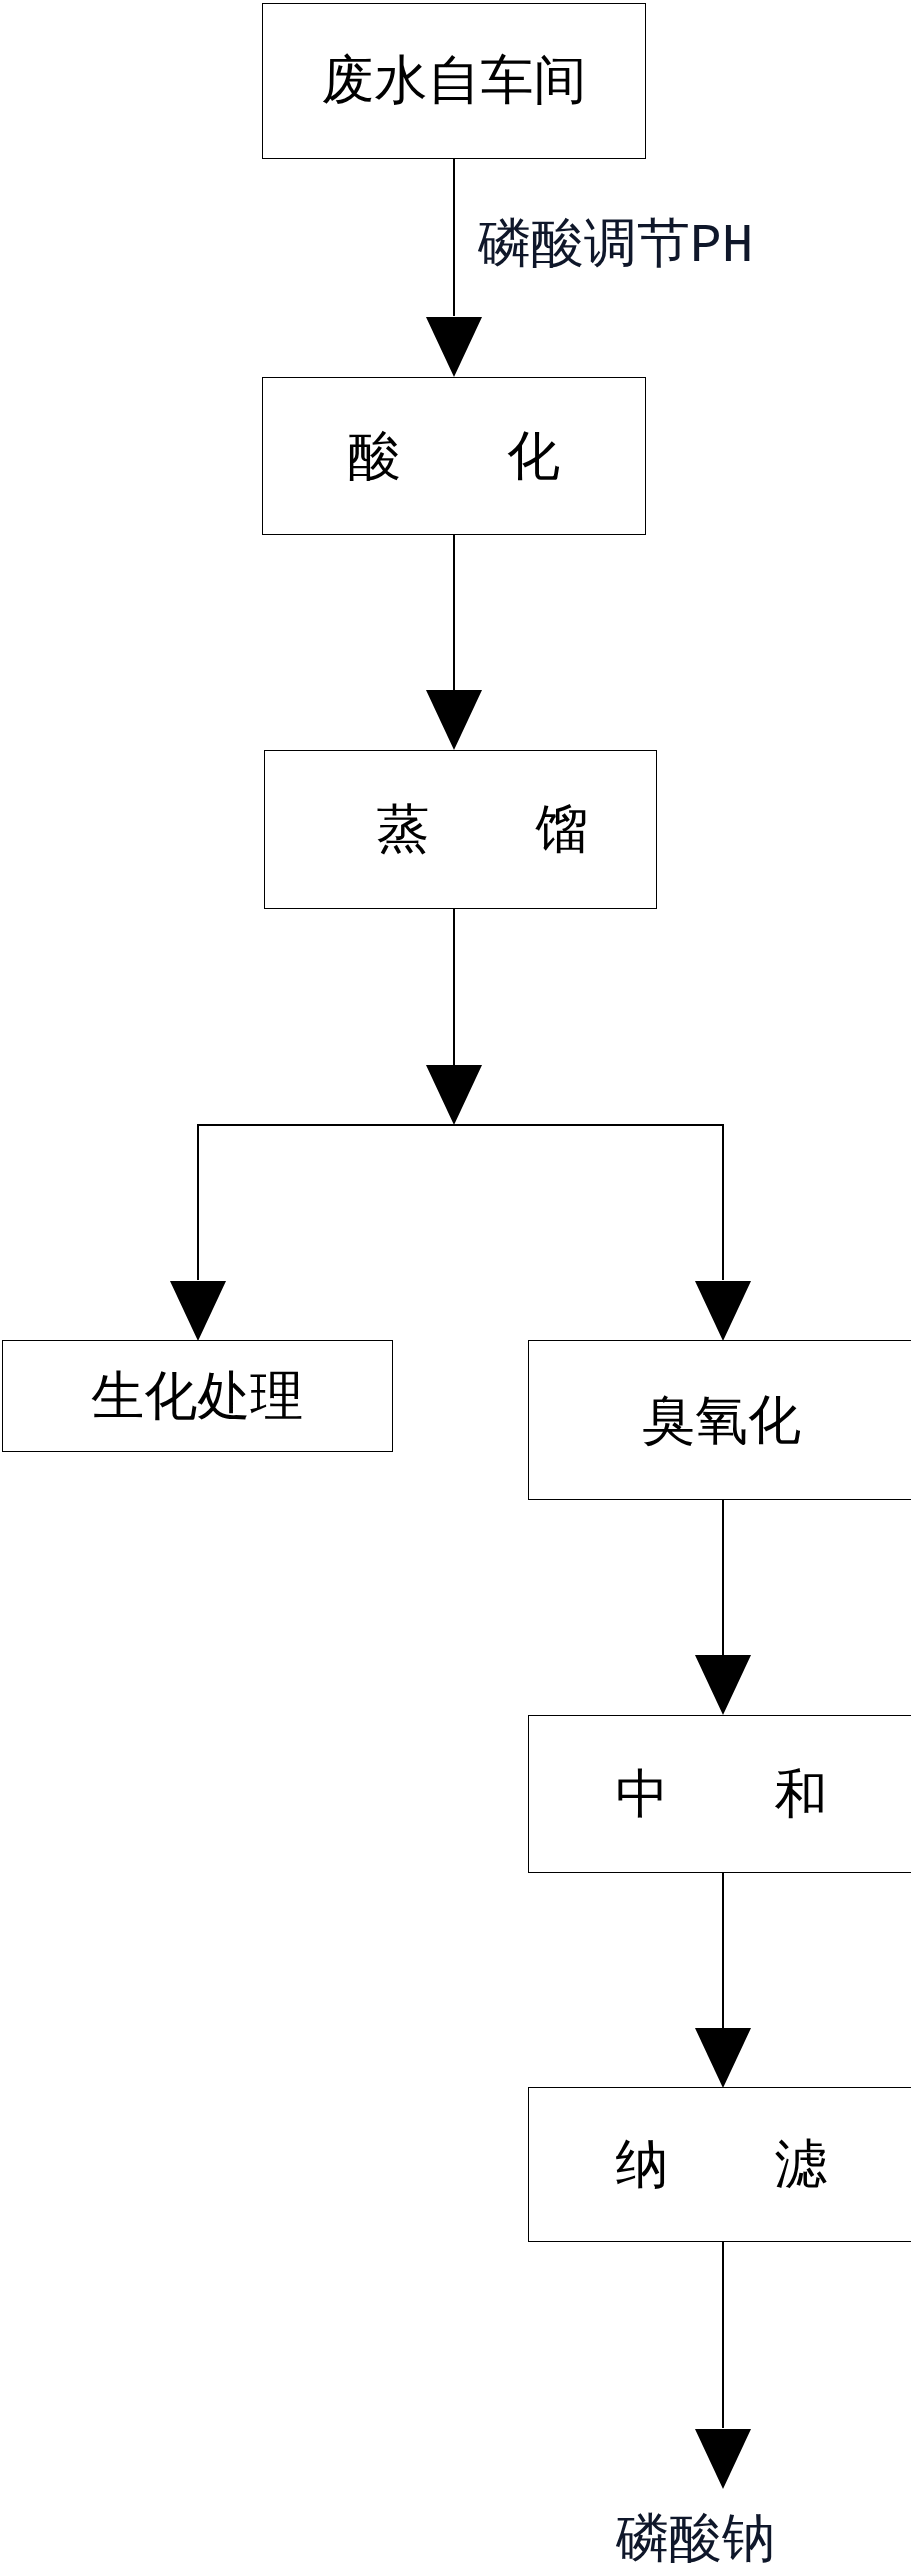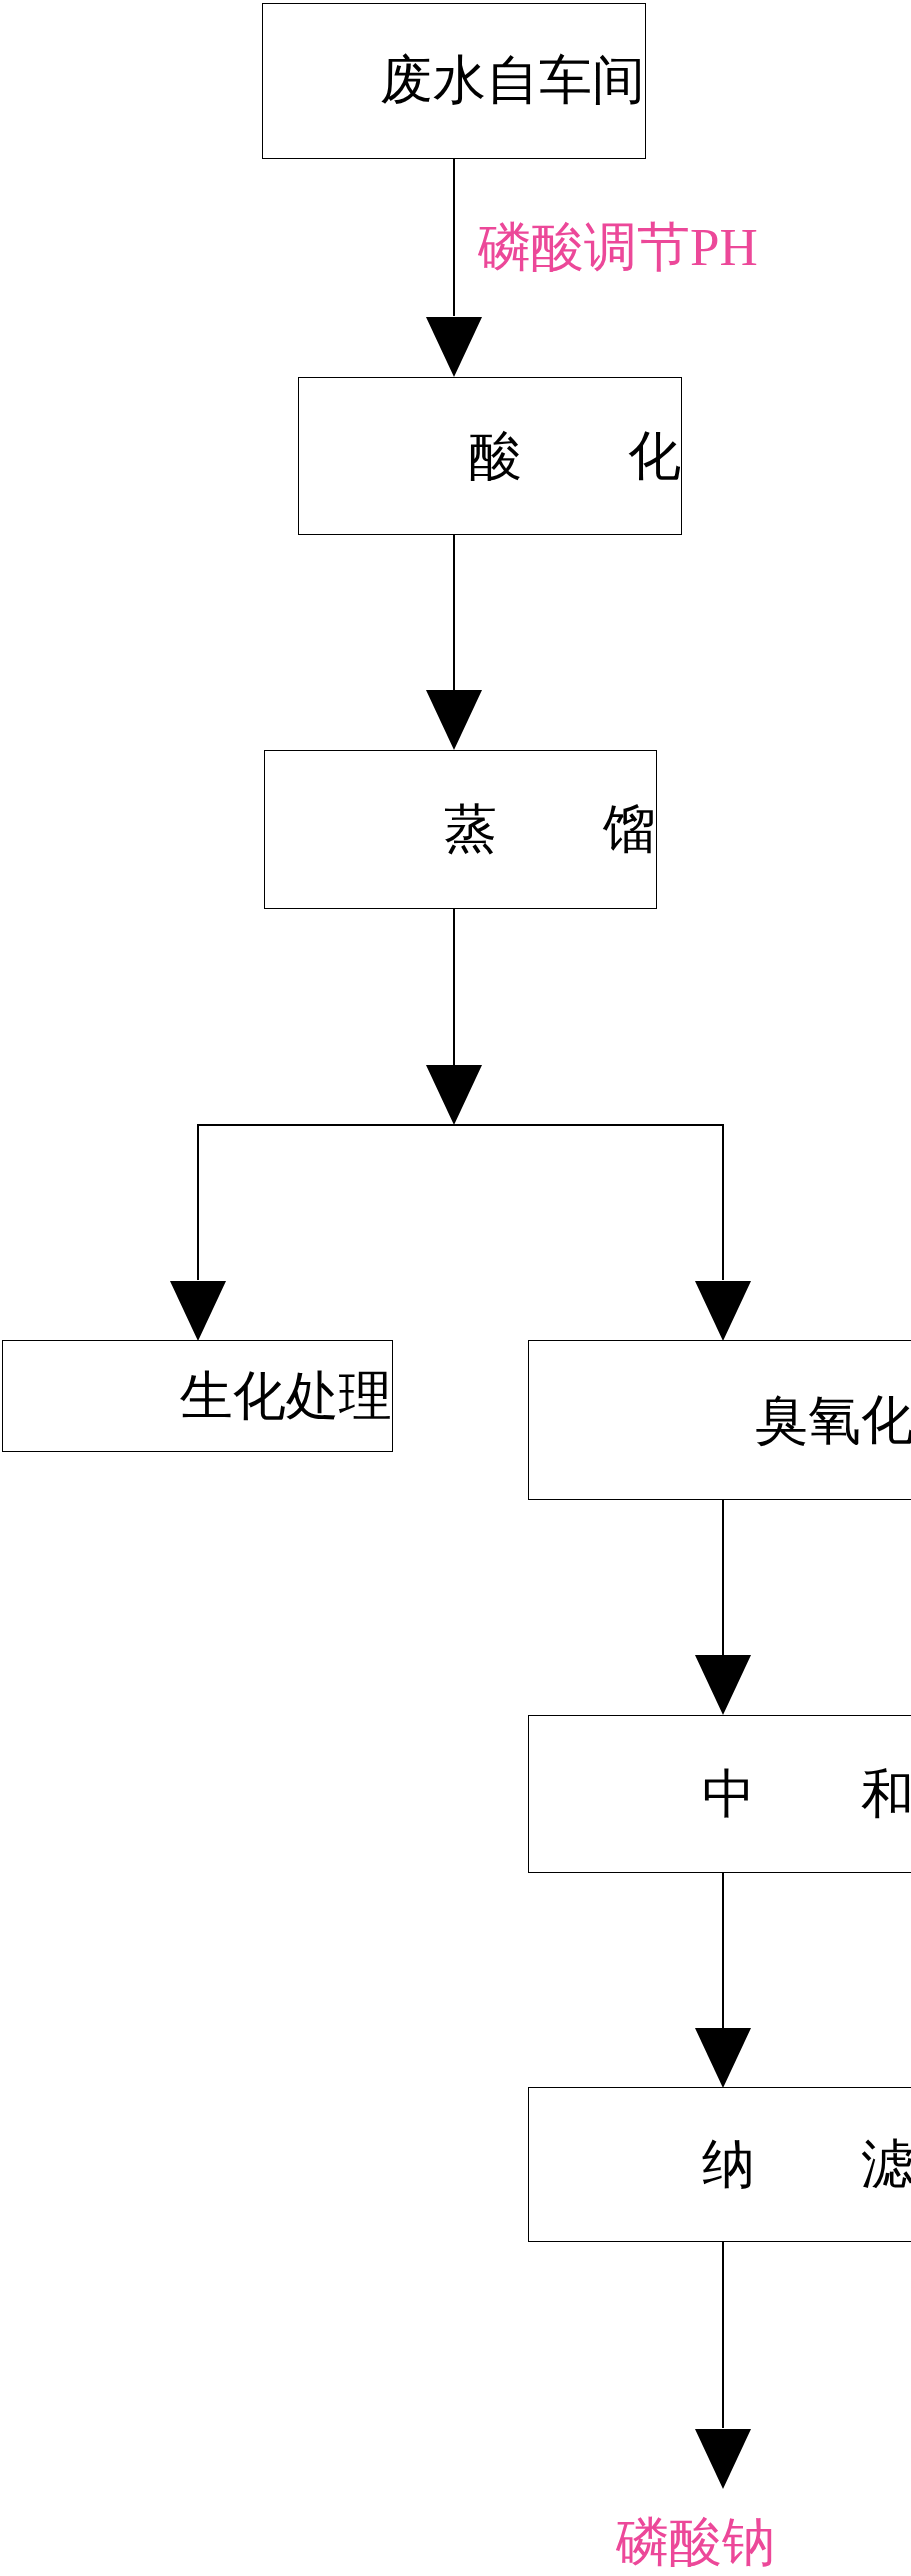"废水自车间" .node { justify-content: flex-end -> center }
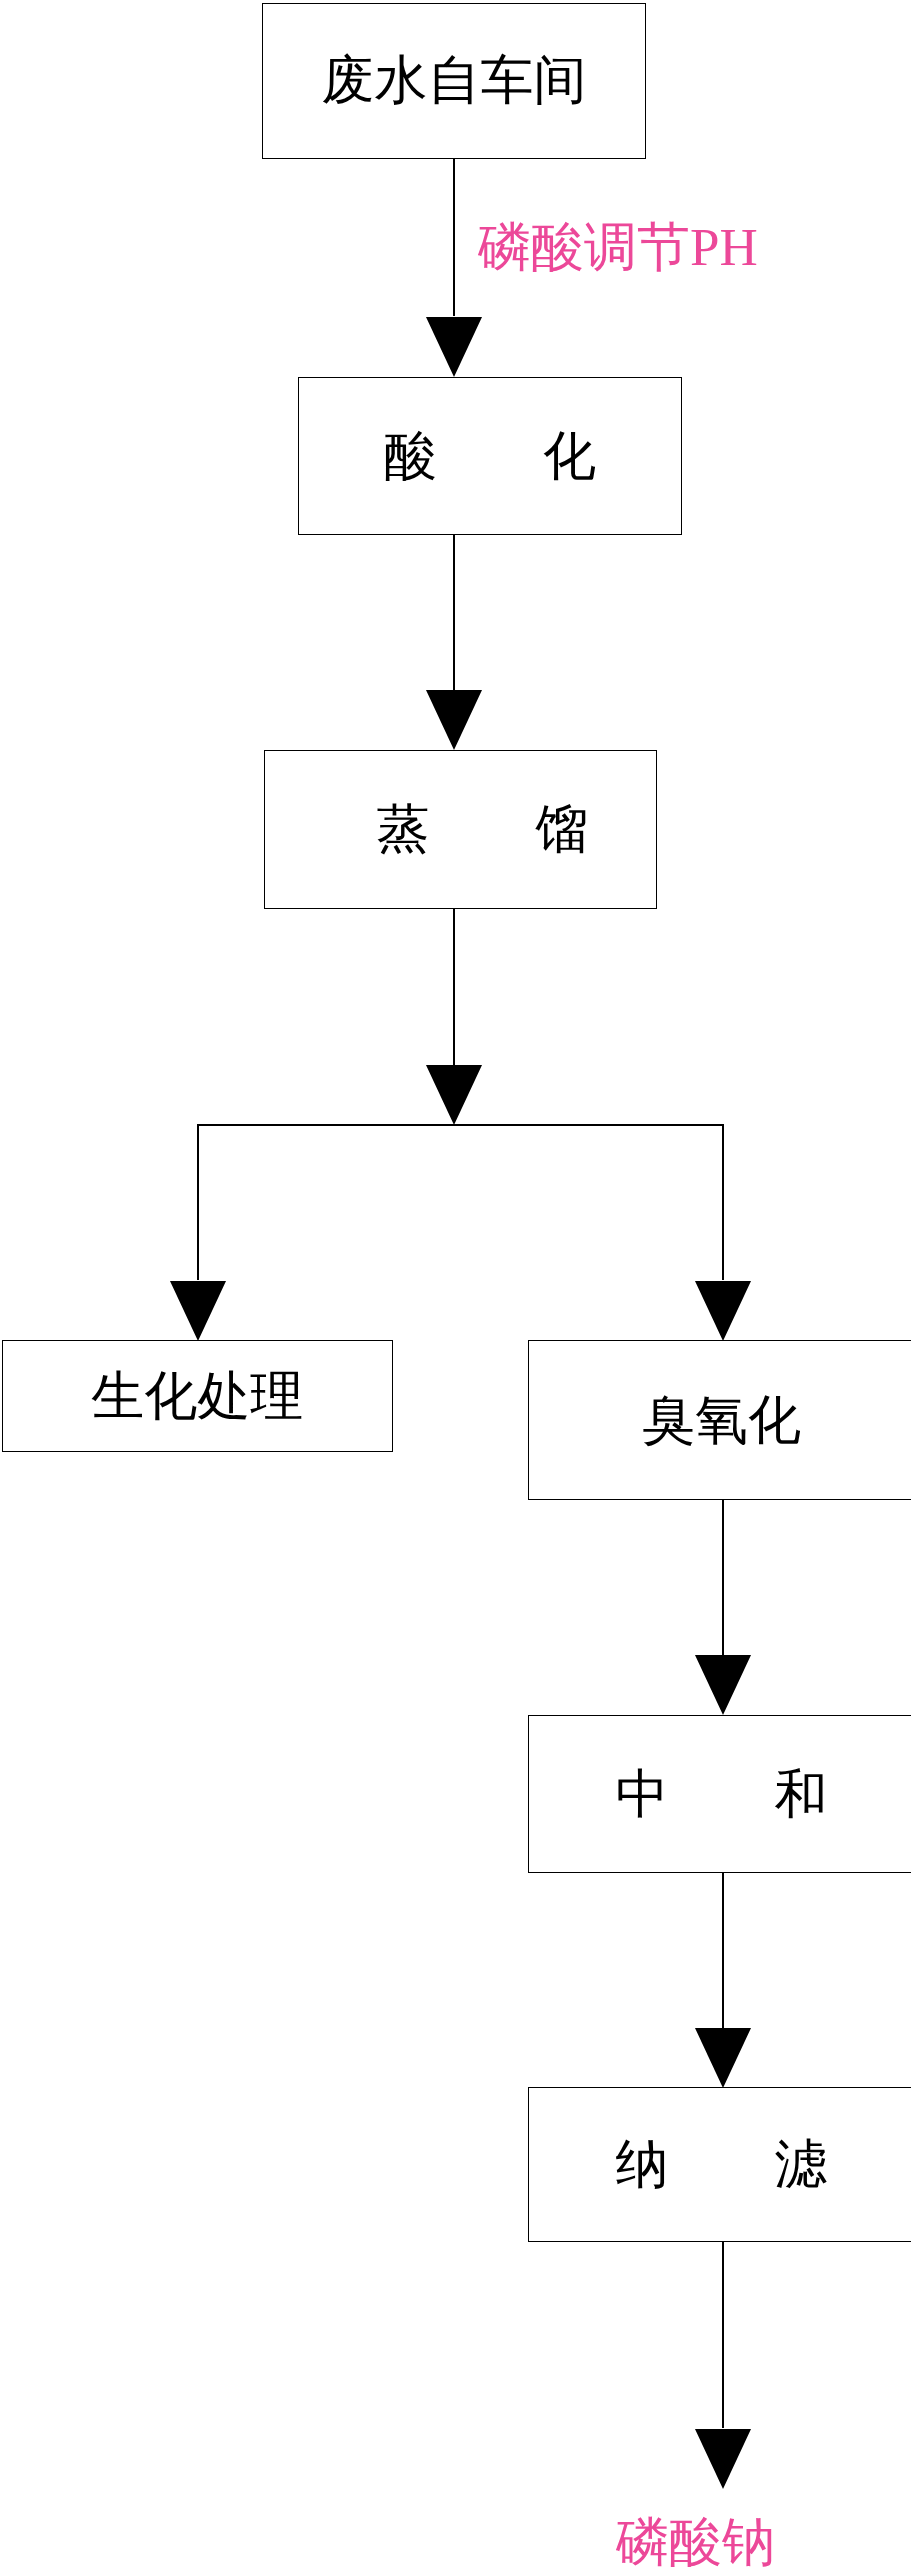"磷酸调节PH" .free-text { color: #ec4899 -> #0f172a; font-family: Liberation Serif, serif -> Liberation Mono, monospace }
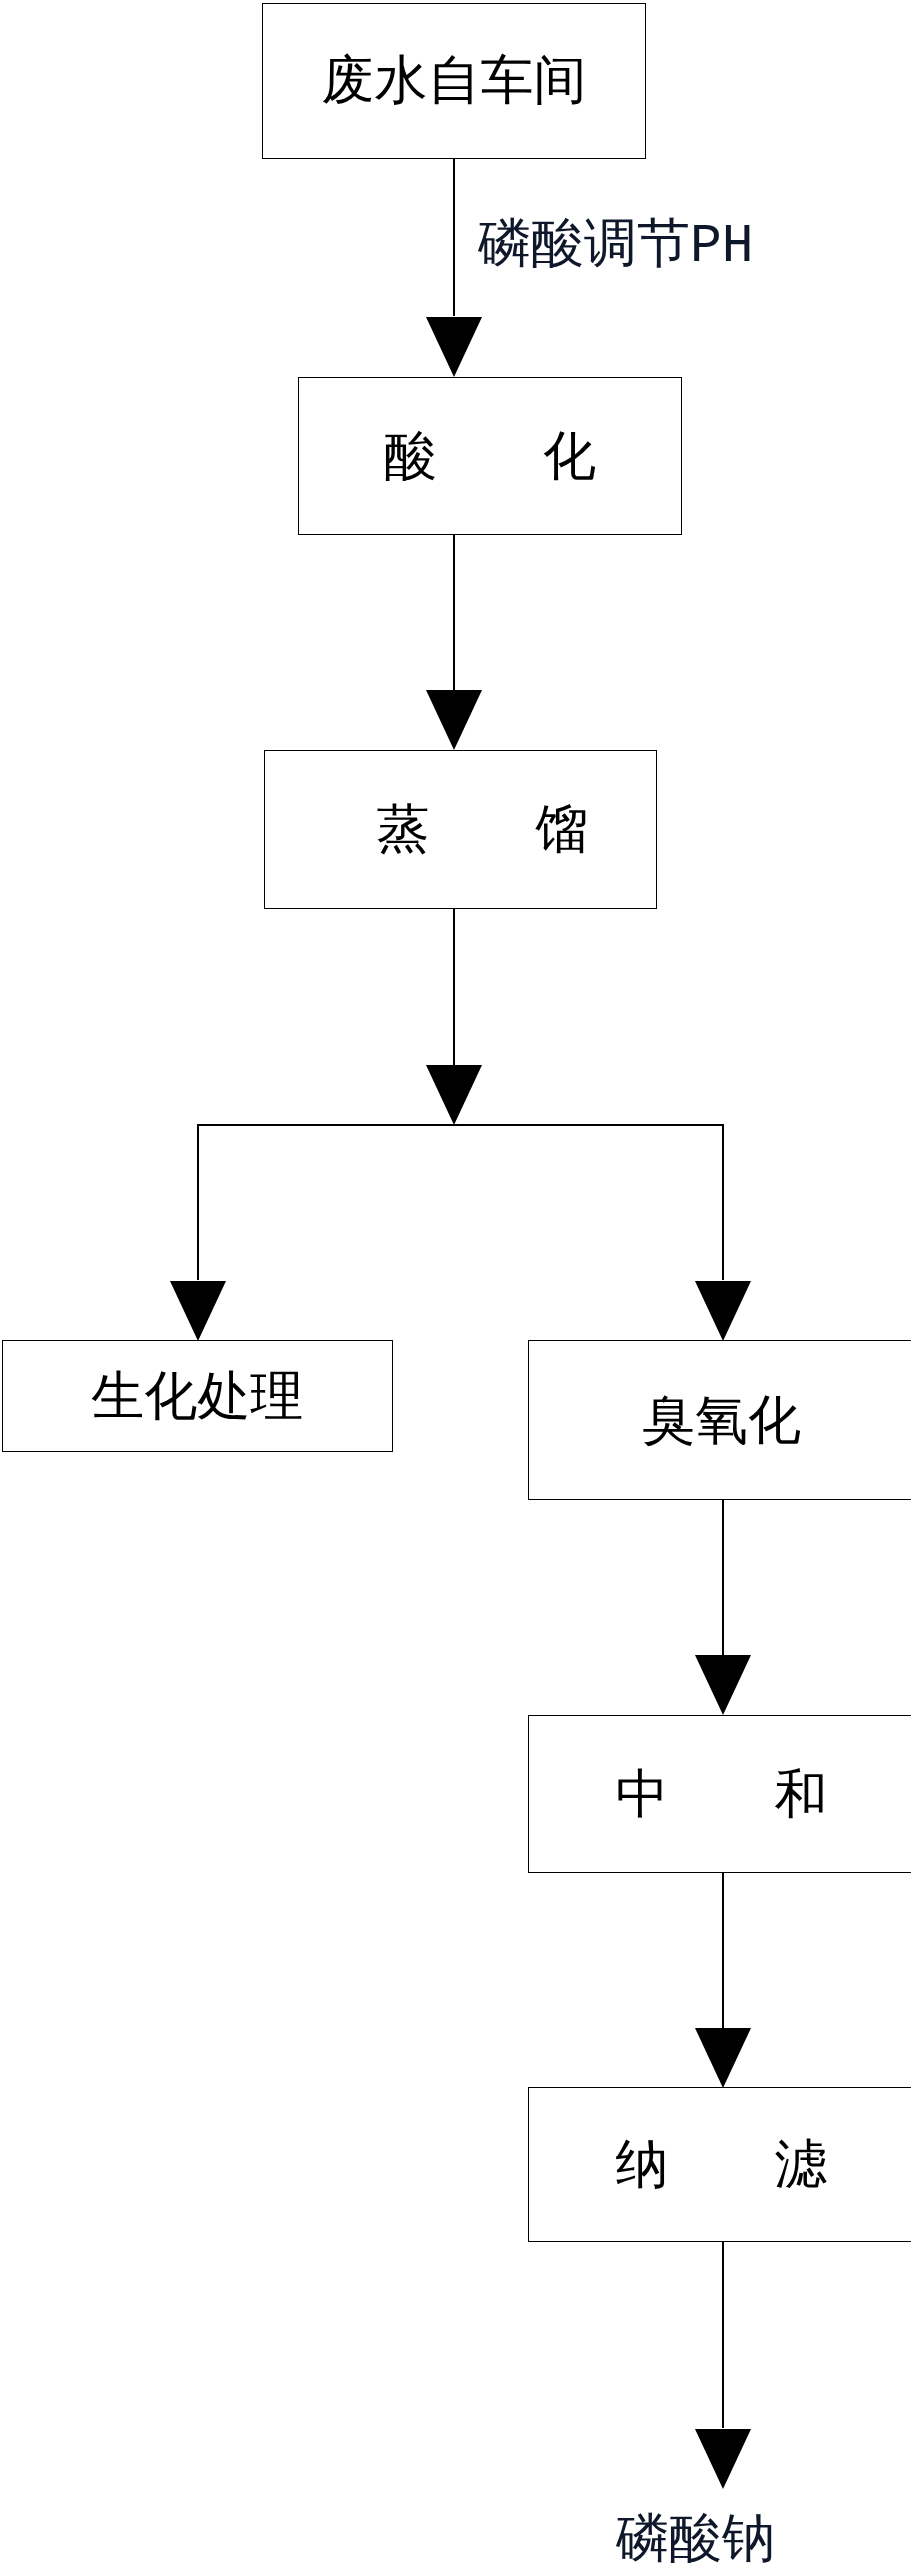"酸 化" div.node { margin-left: 36px -> none }
